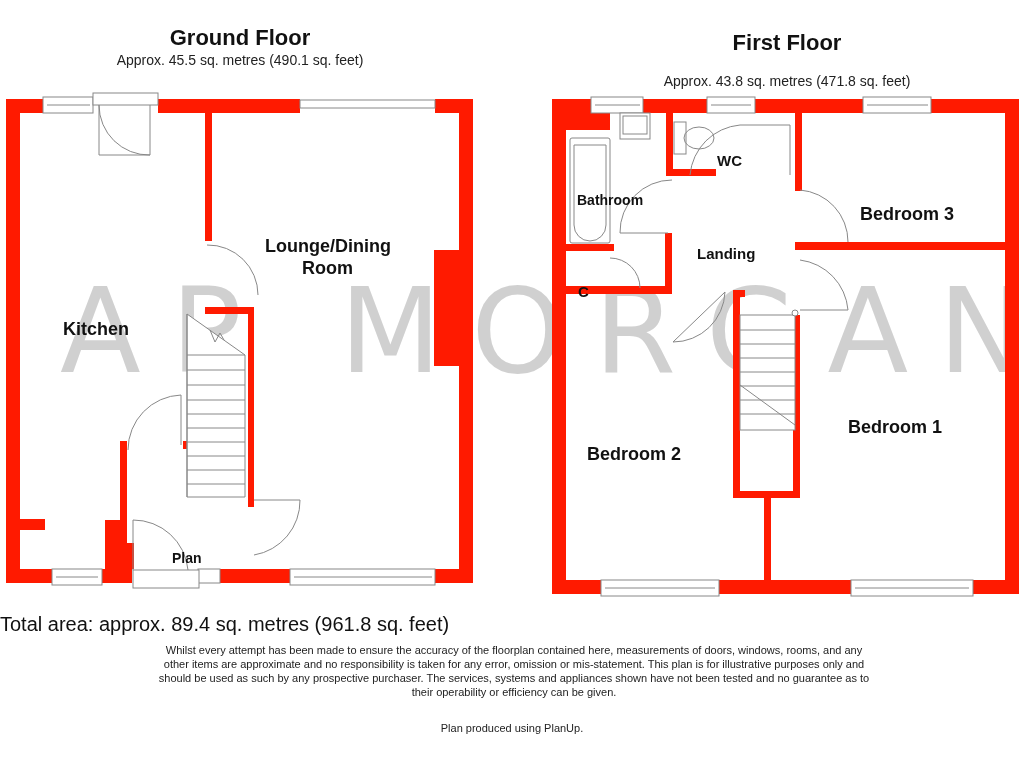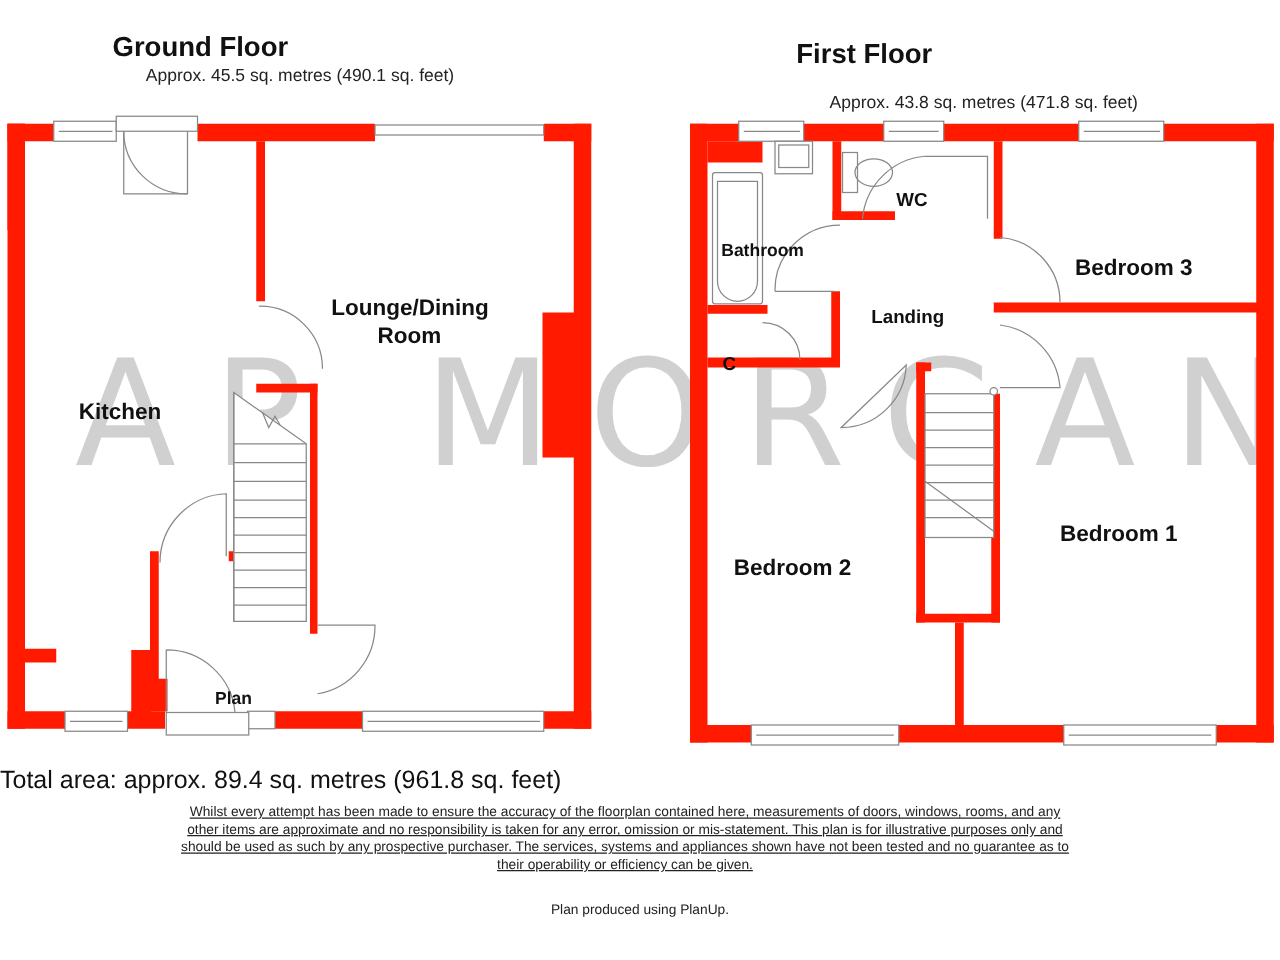"Ground Floor" .floor-title { text-align: none -> center }
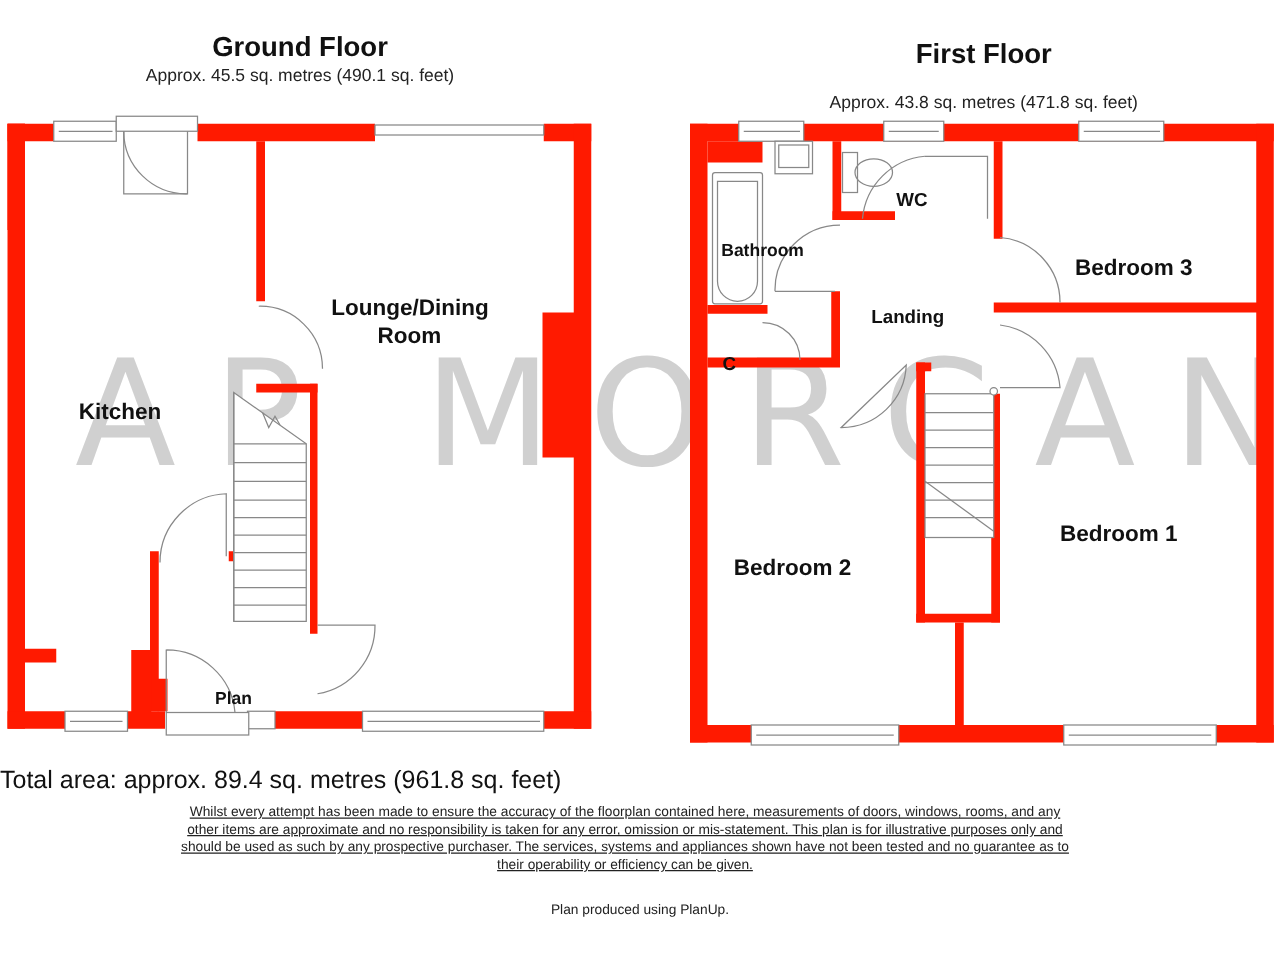"Whilst every attempt has been" .disclaimer { left: 138px -> 152px; text-decoration: underline -> none }
